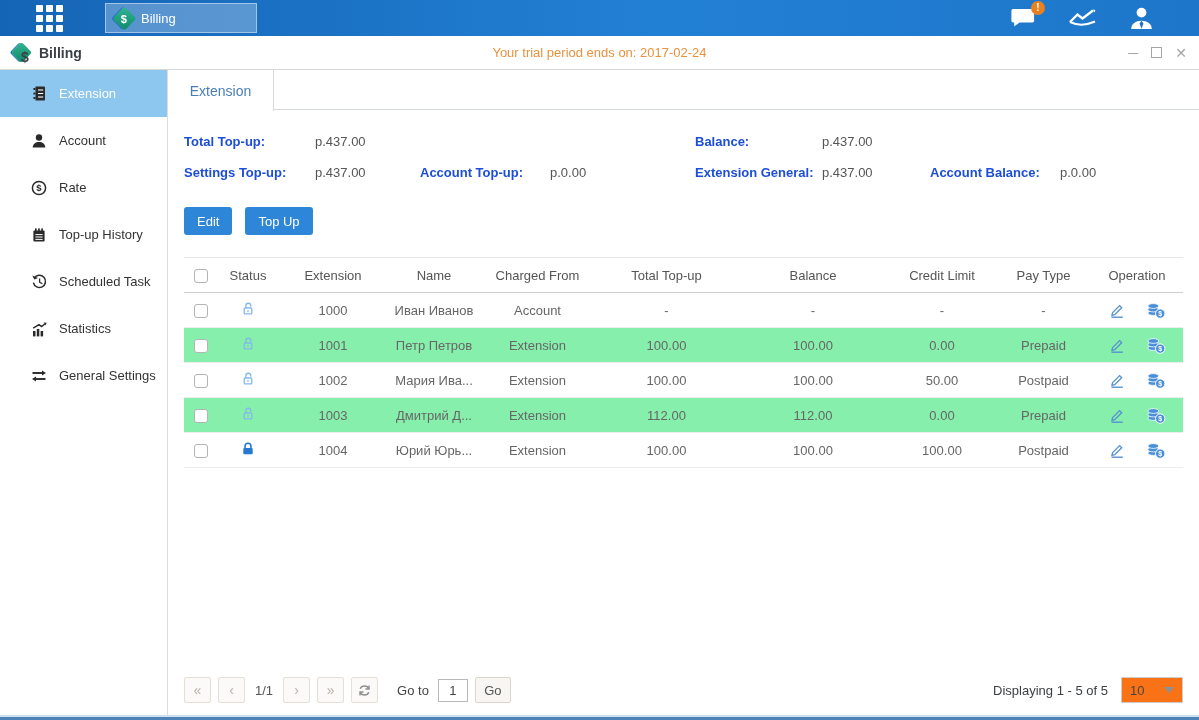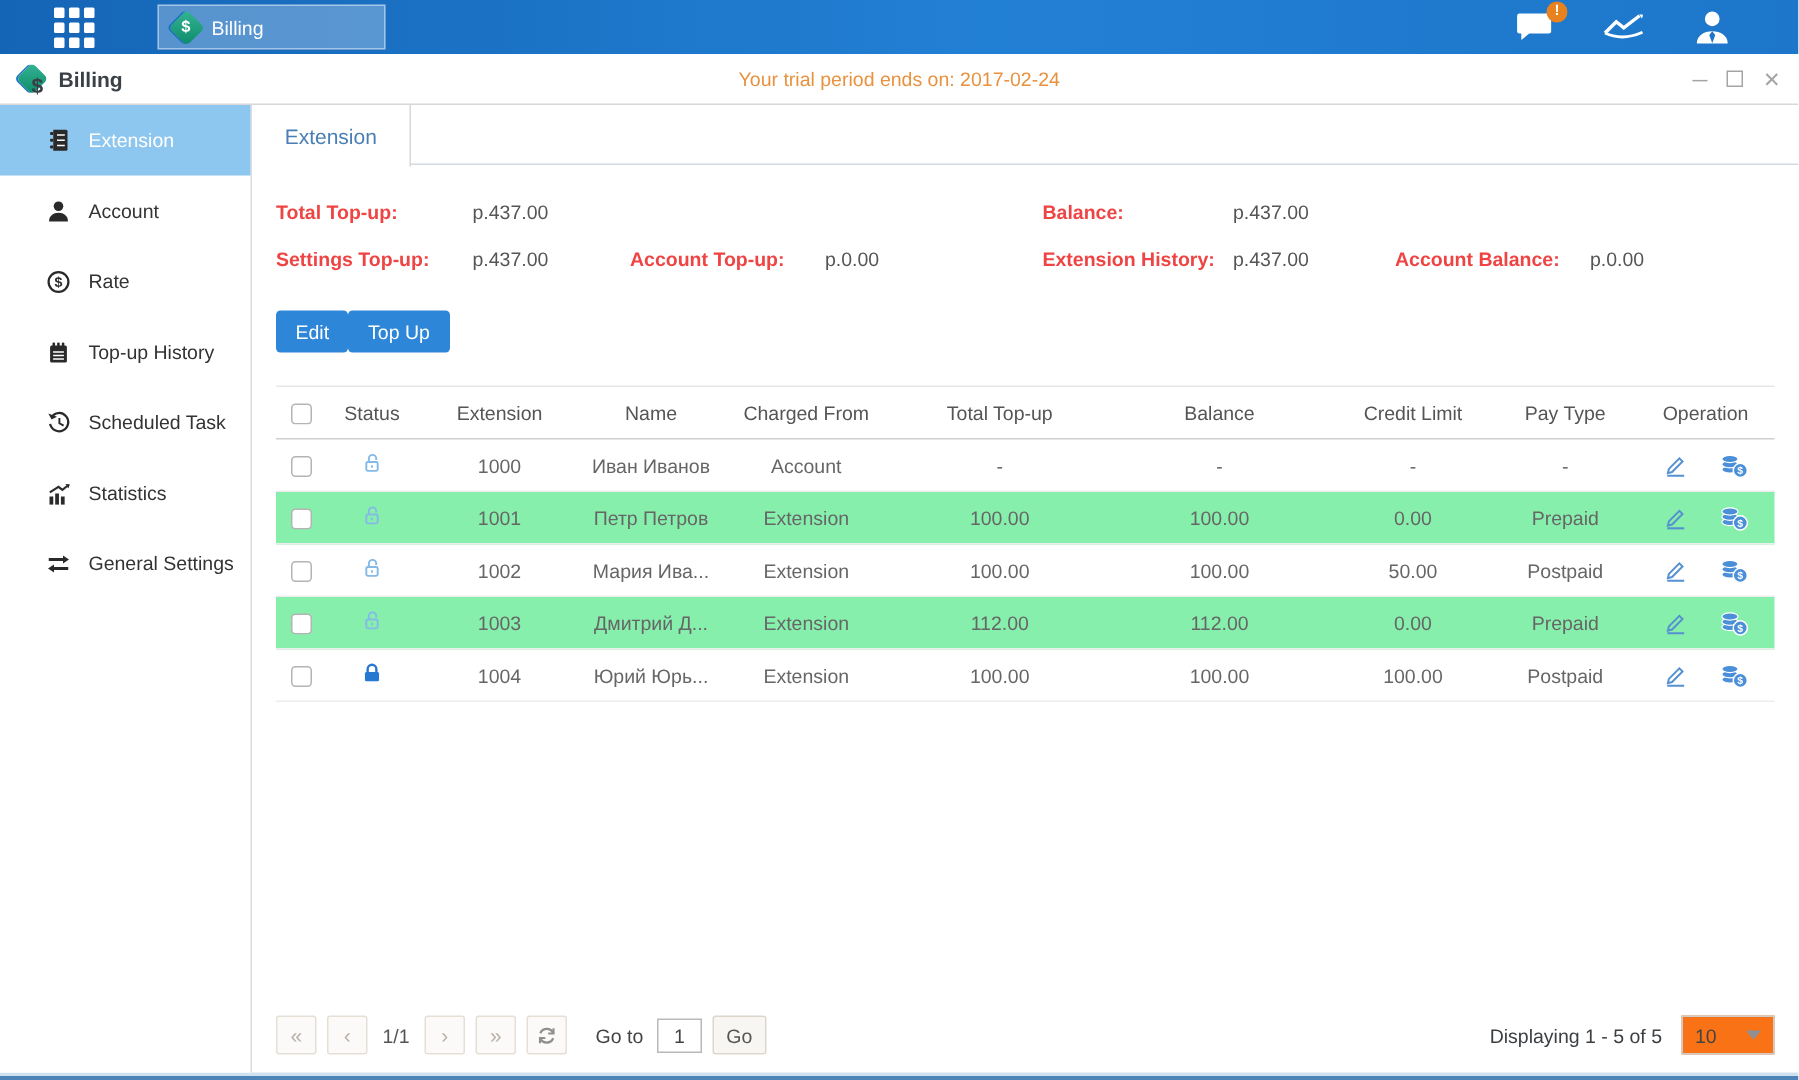"Total Top-up:" .summary .lab { color: #ef4444 -> #1d4ed8 }
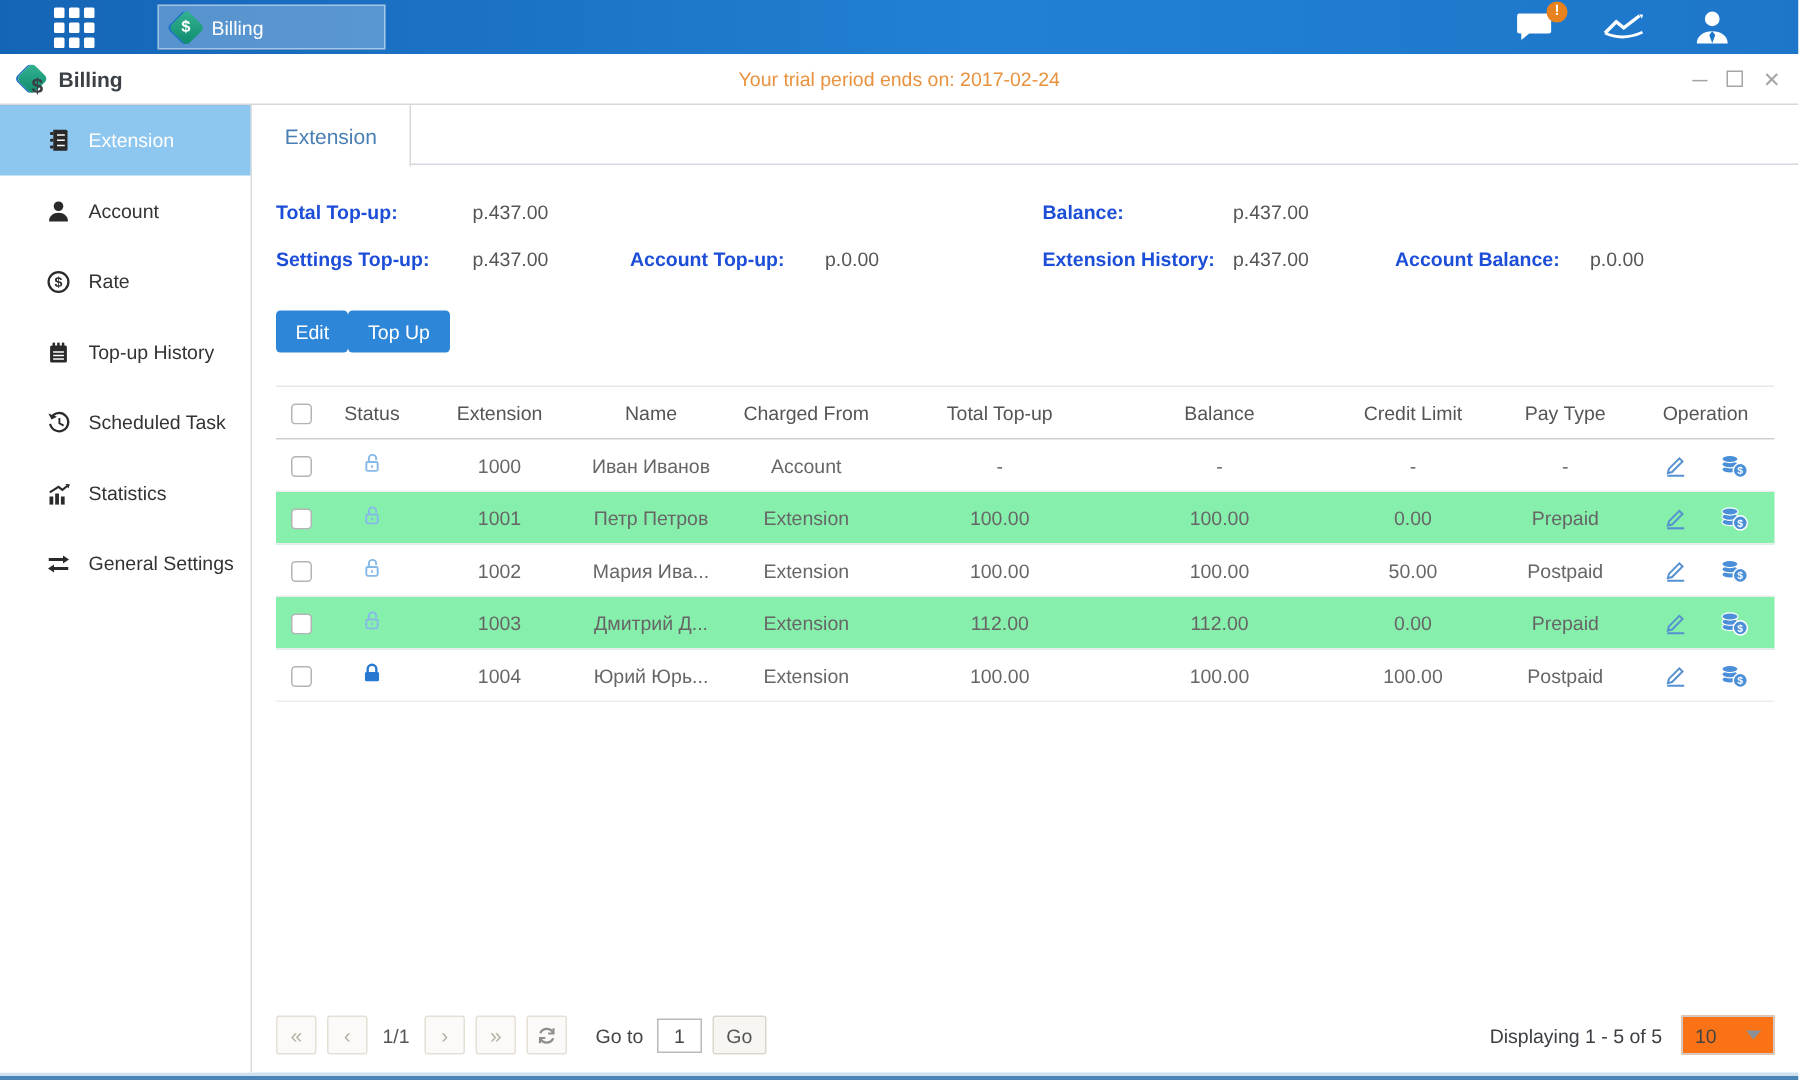"Extension History:" span.lab { text: History -> General }
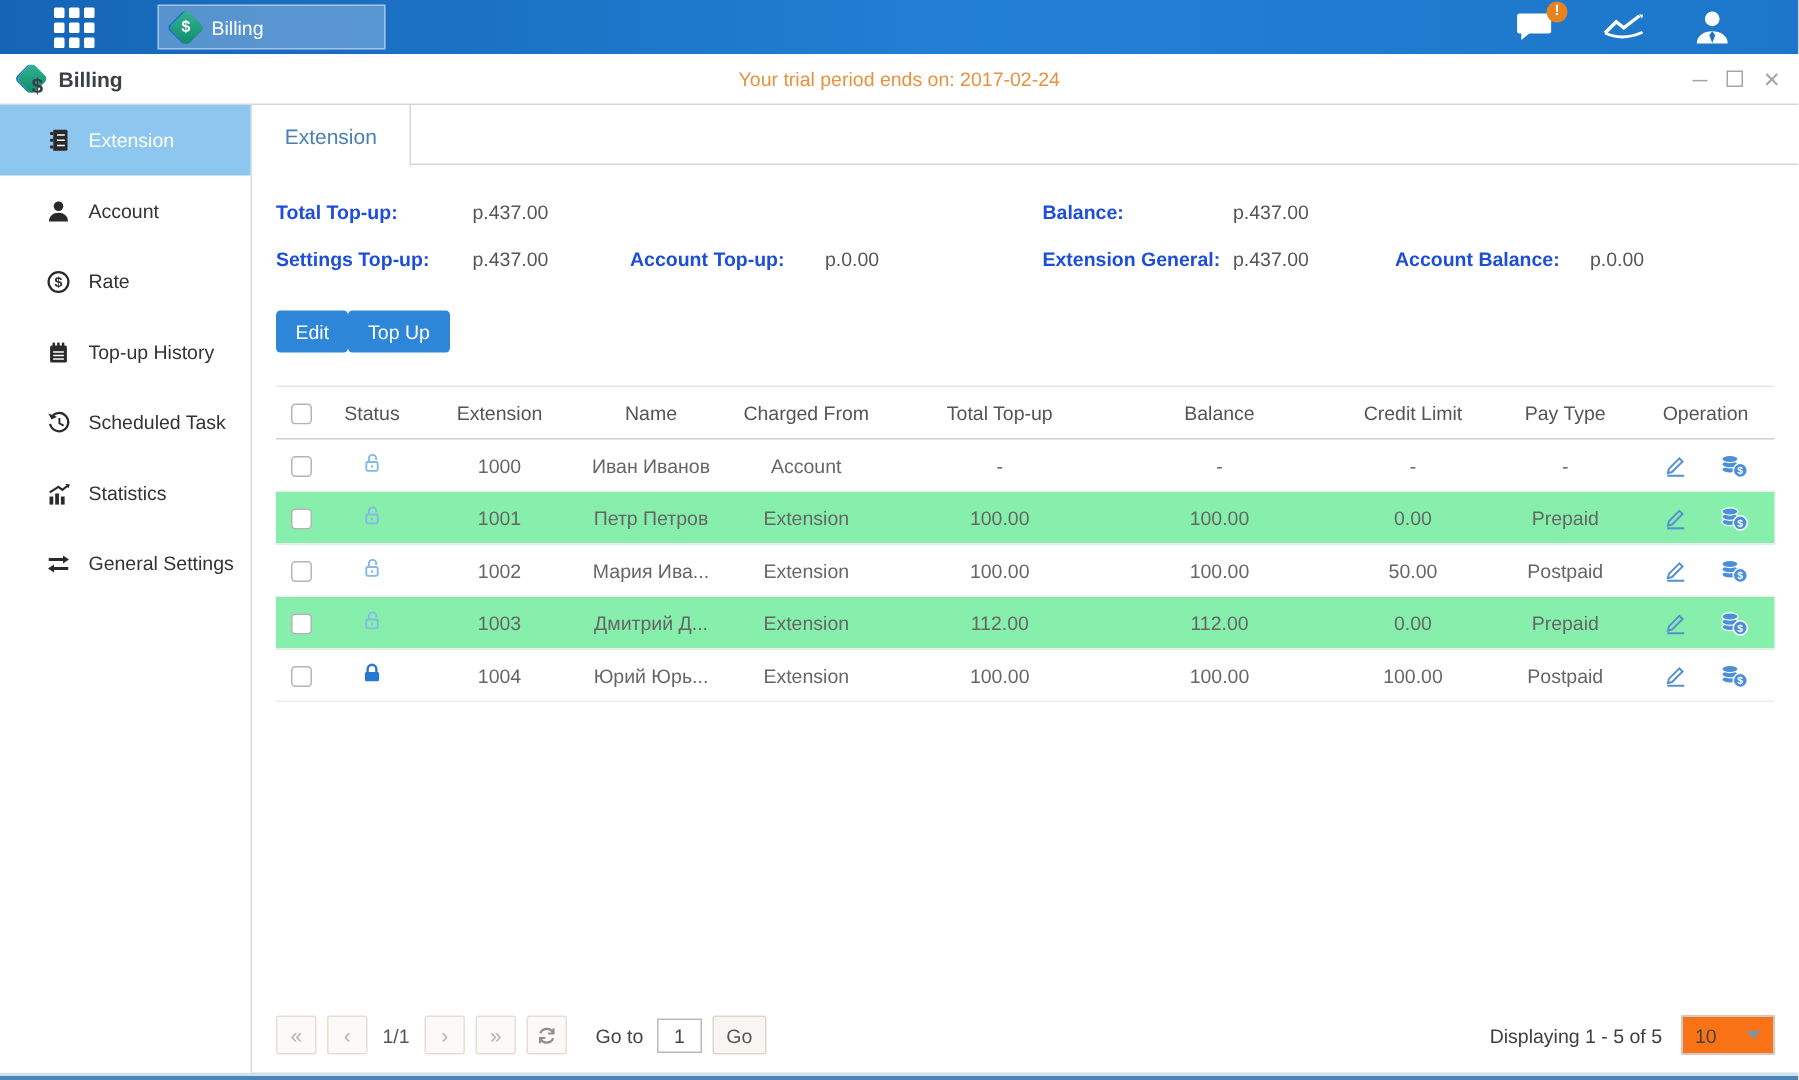"Edit" .btnrow { gap: 0 -> 13px }
